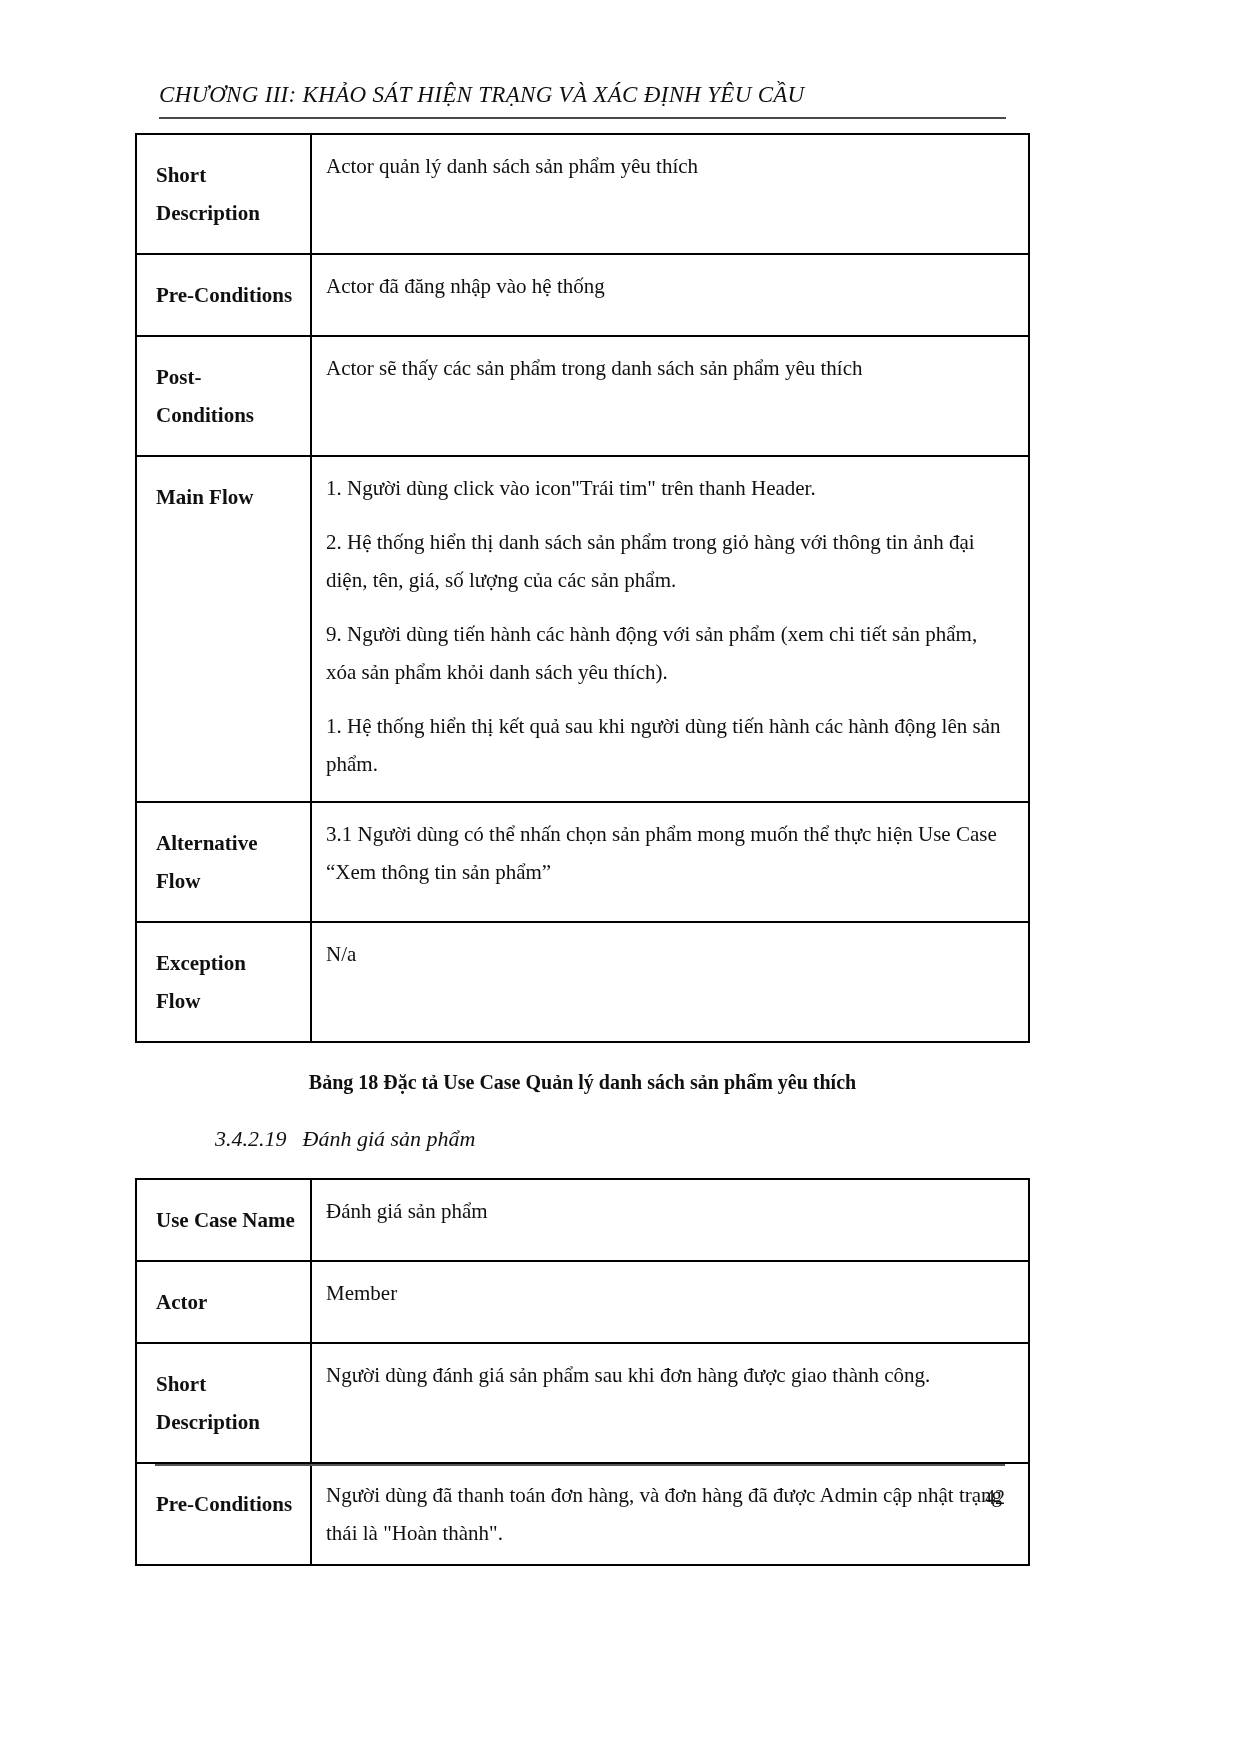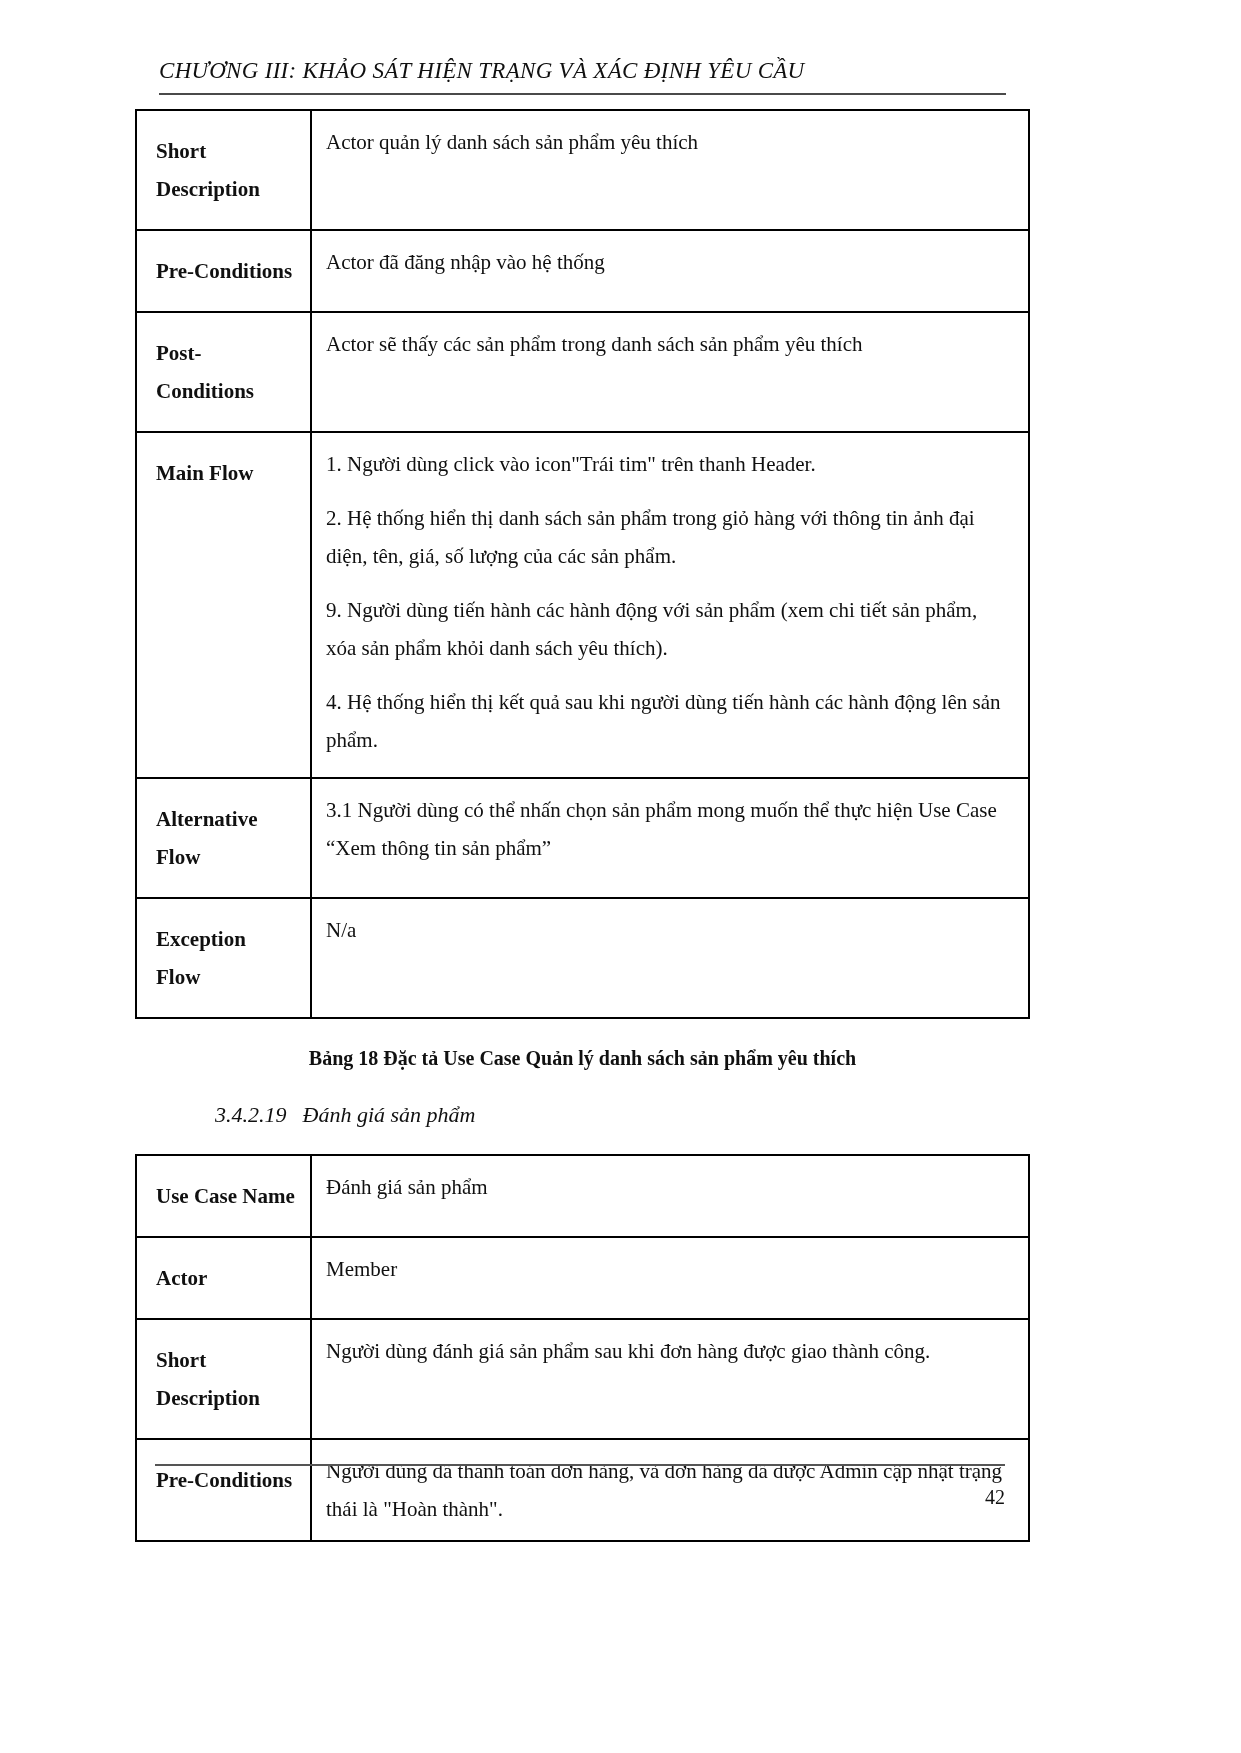"CHƯƠNG III: KHẢO SÁT HIỆN" .content { padding: 58px 211px 0 135px -> 82px 211px 0 135px }
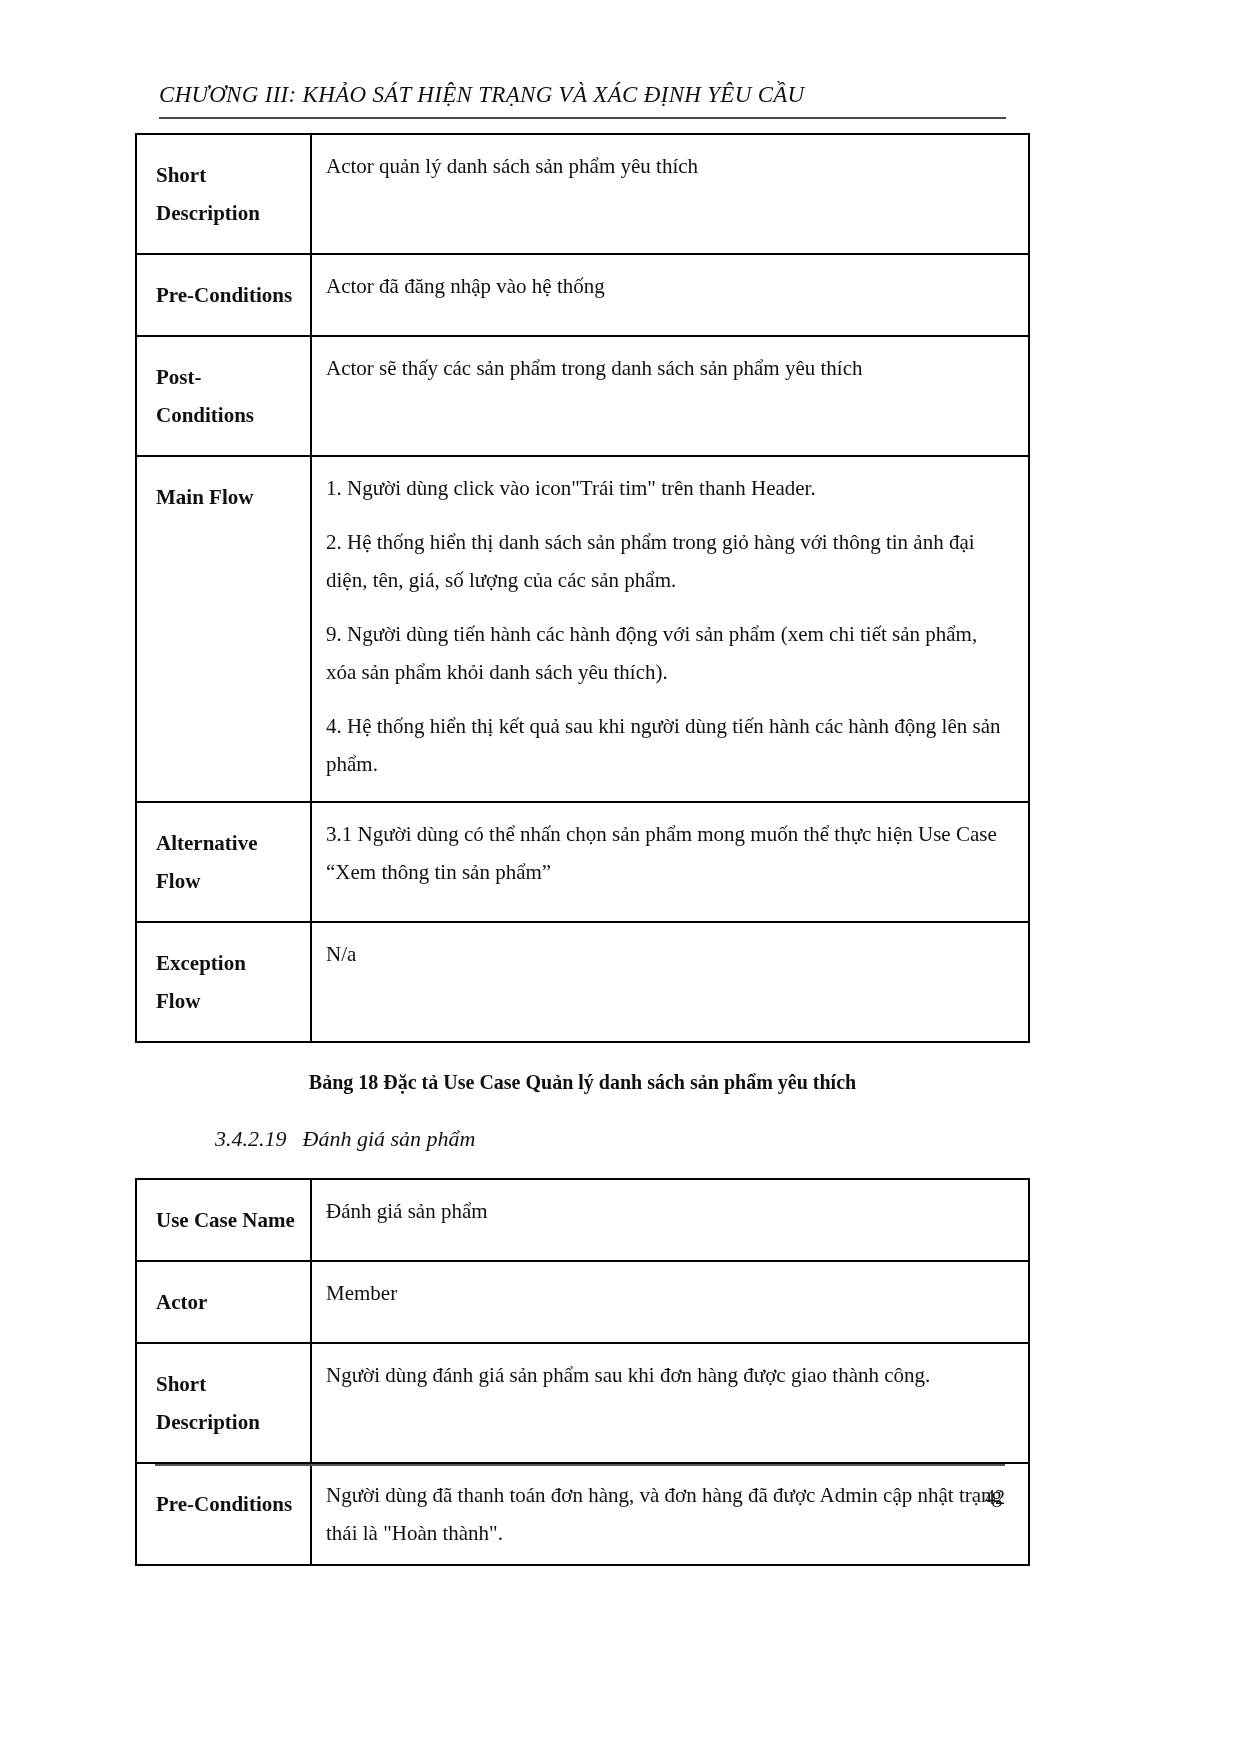"4. Hệ thống hiển thị" p { text: 4 -> 1 }
